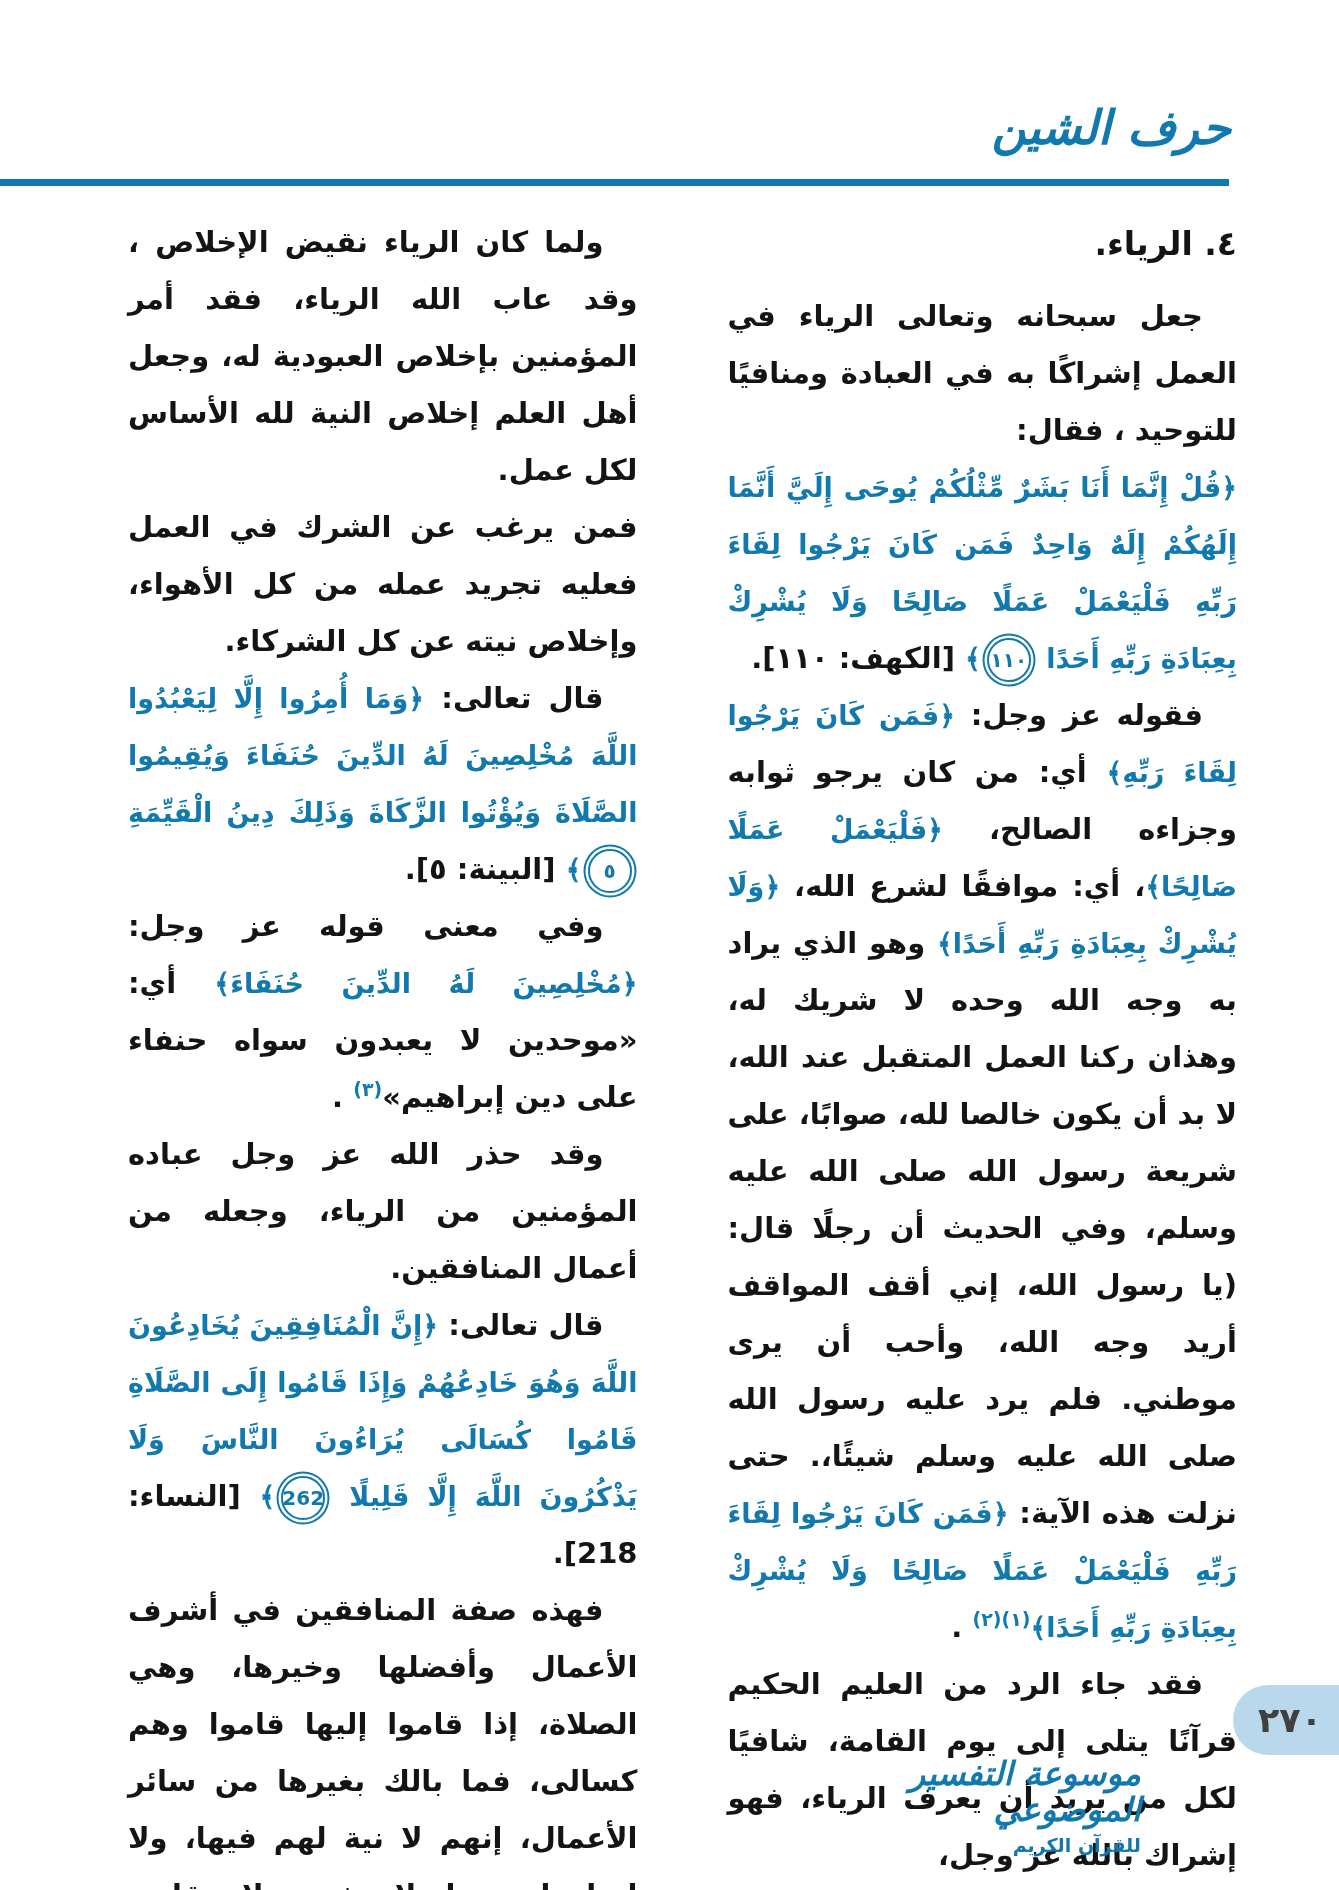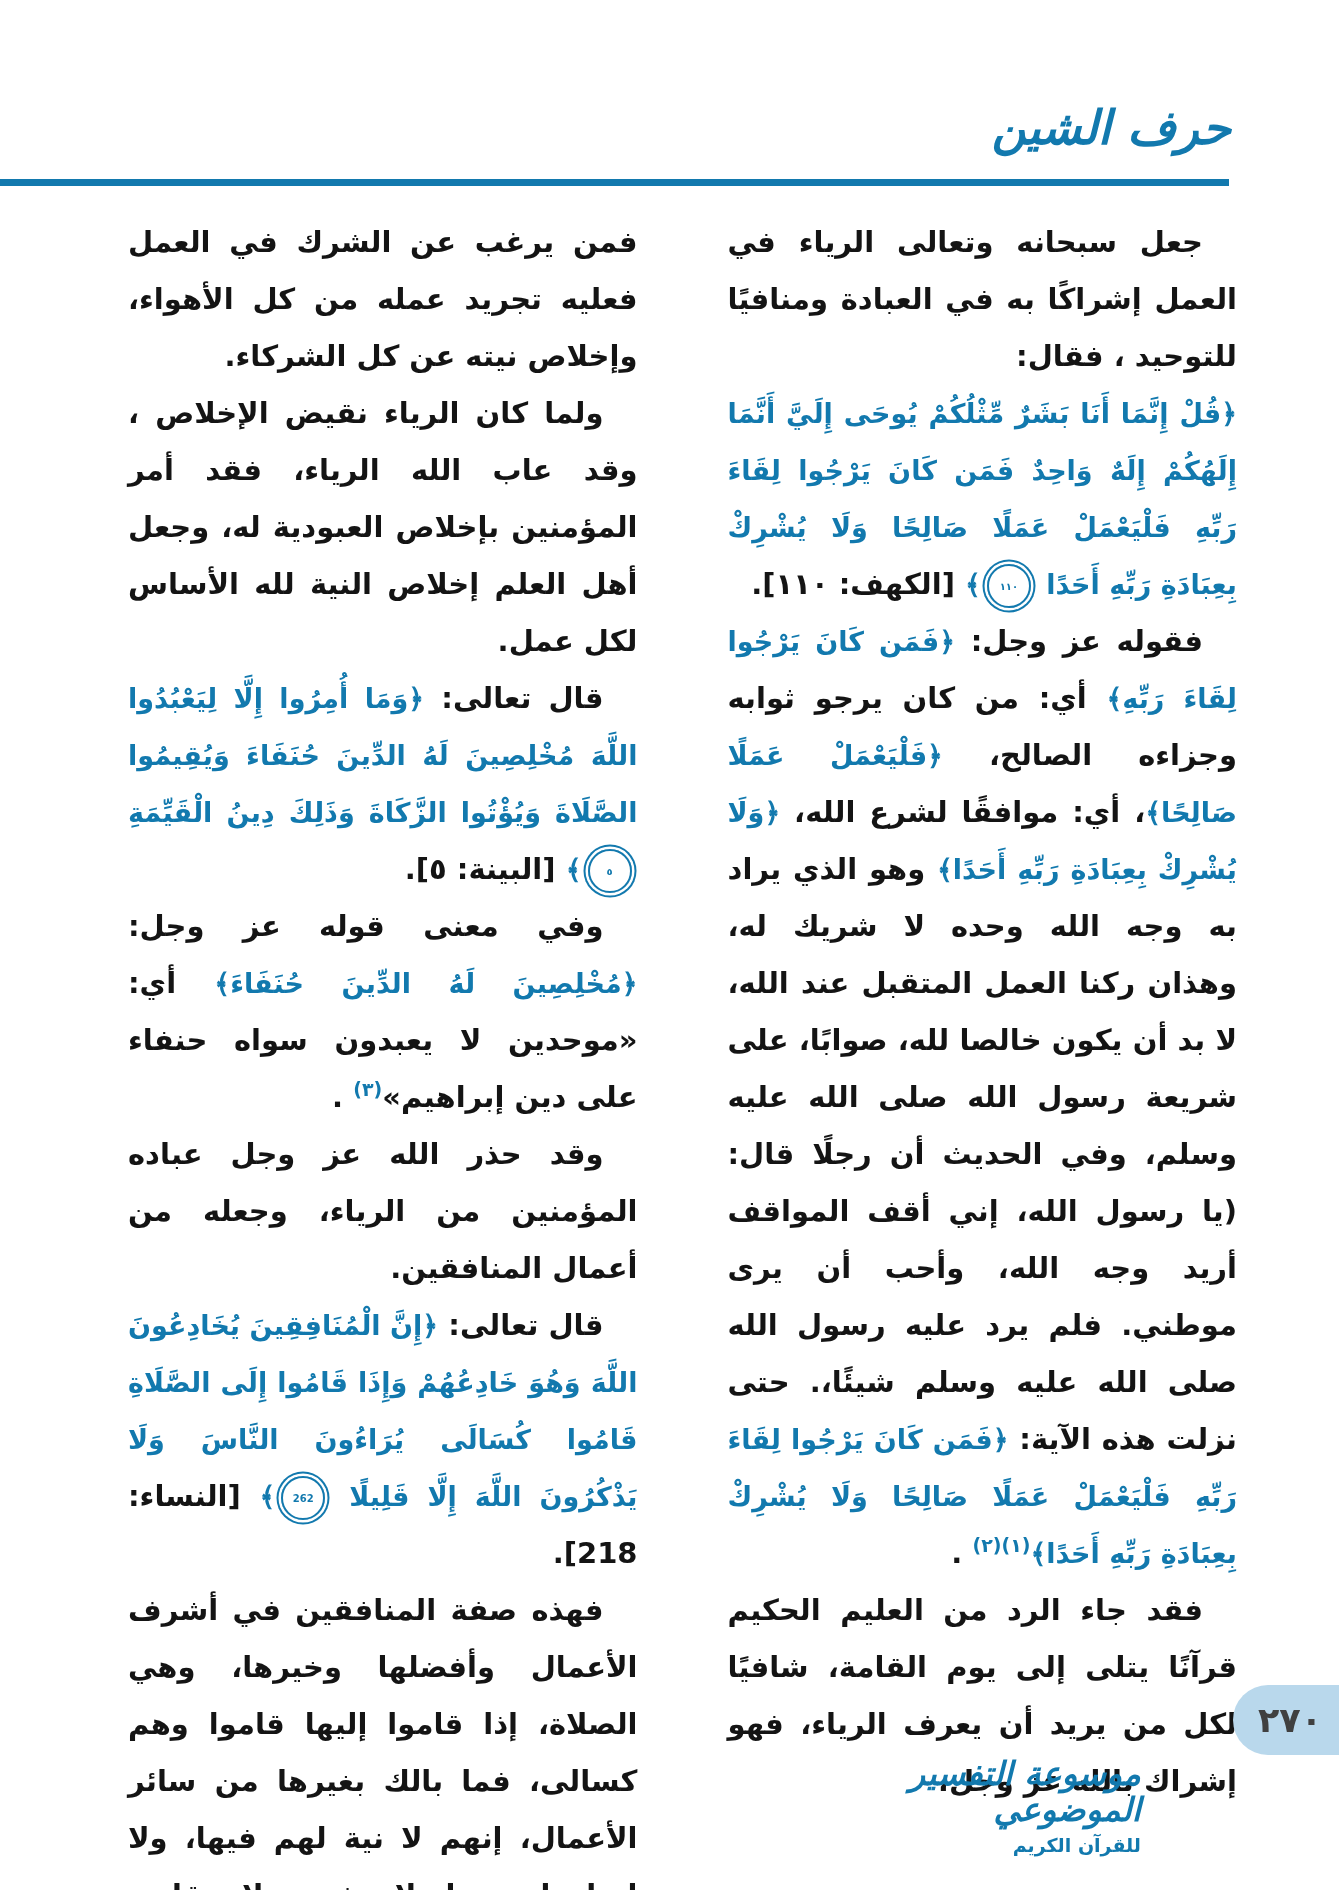"٤. الرياء." h2.heading { html: none -> <h2>٤. الرياء.</h2> }
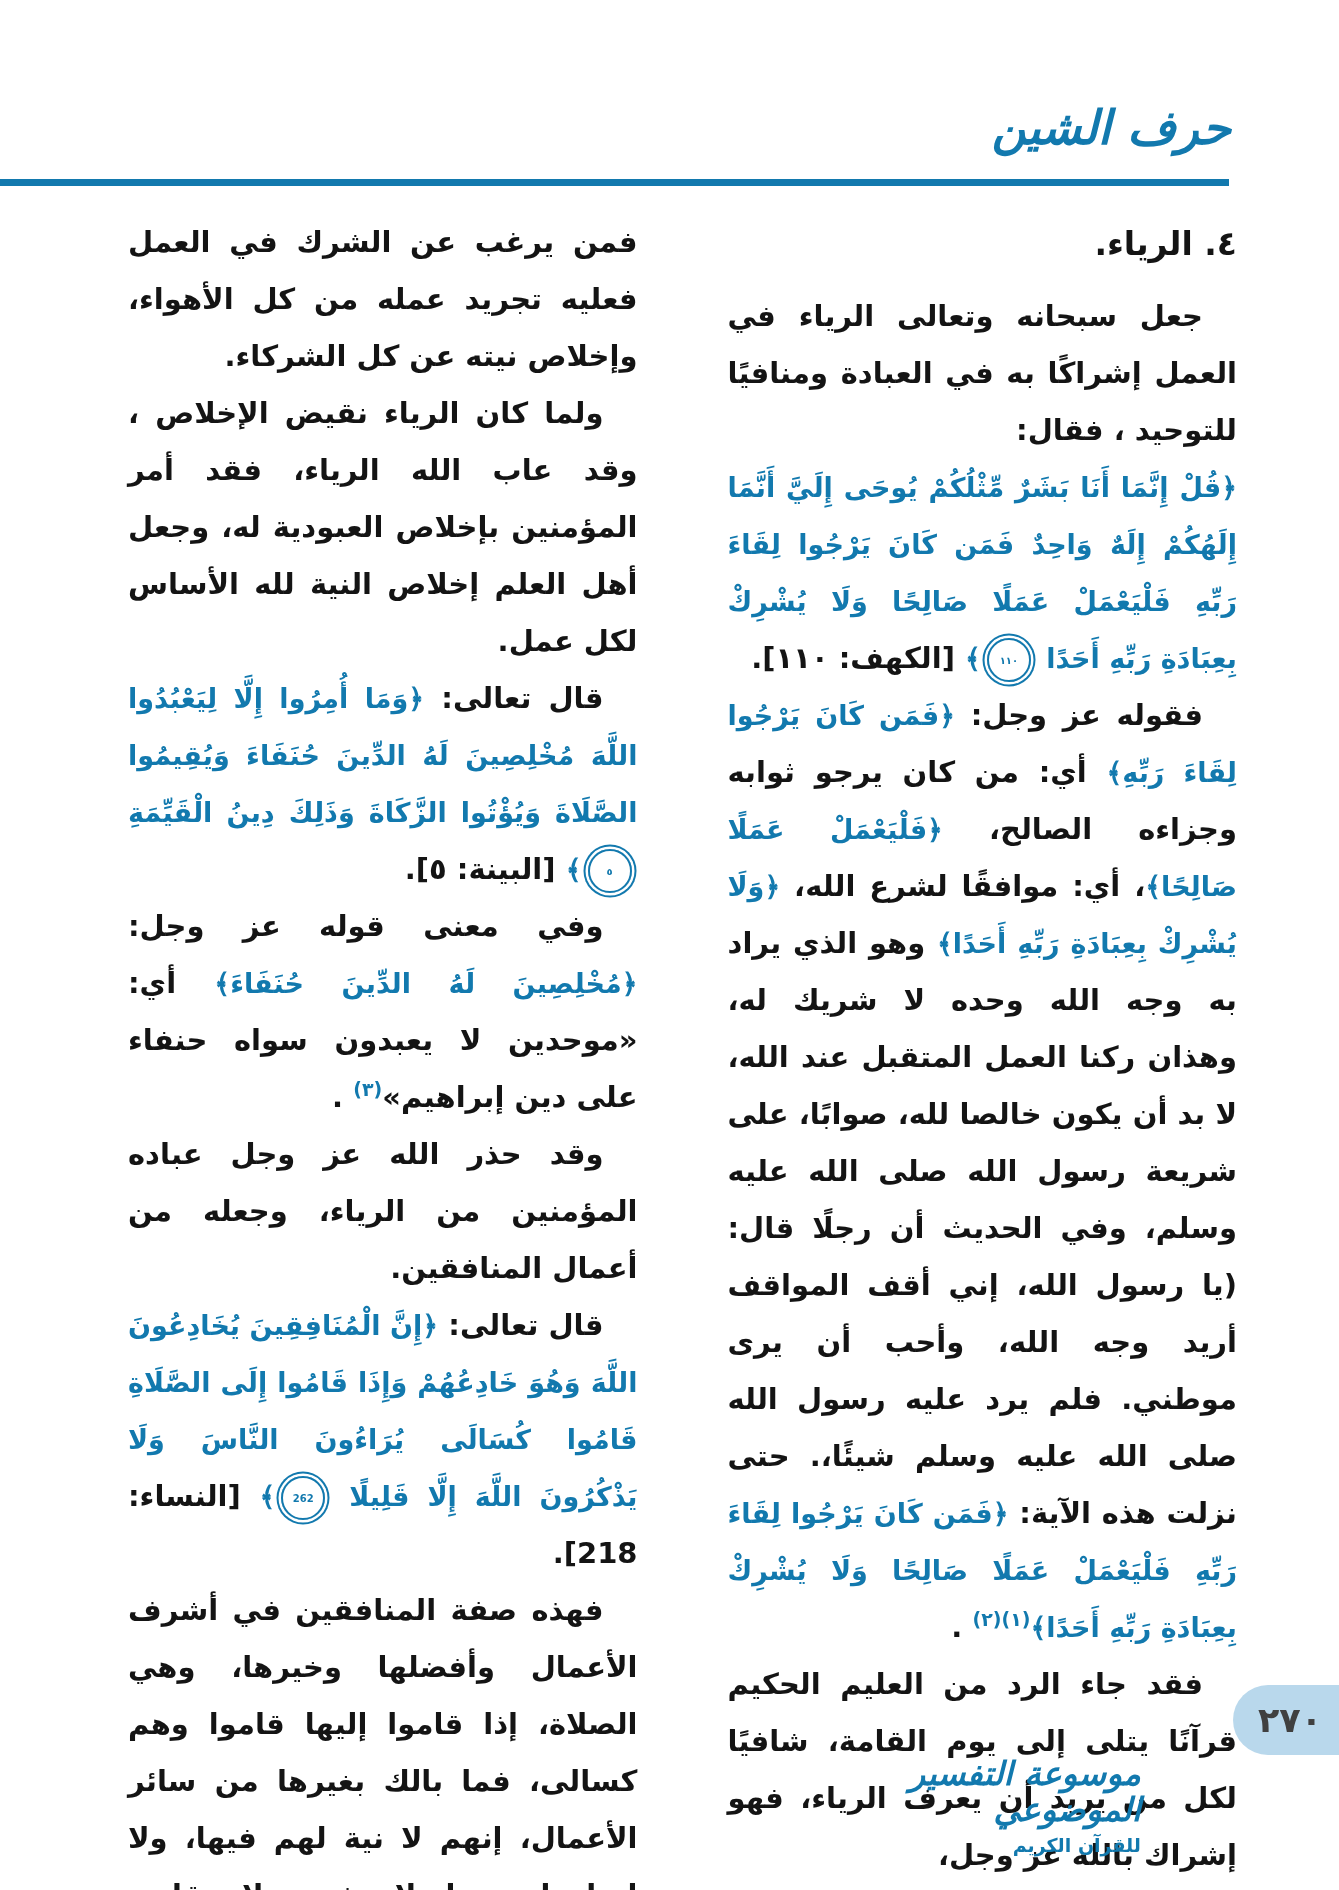"فمن يرغب عن الشرك في" p.para { order: before "ولما كان الرياء نقيض الإخلاص" -> after "ولما كان الرياء نقيض الإخلاص" }
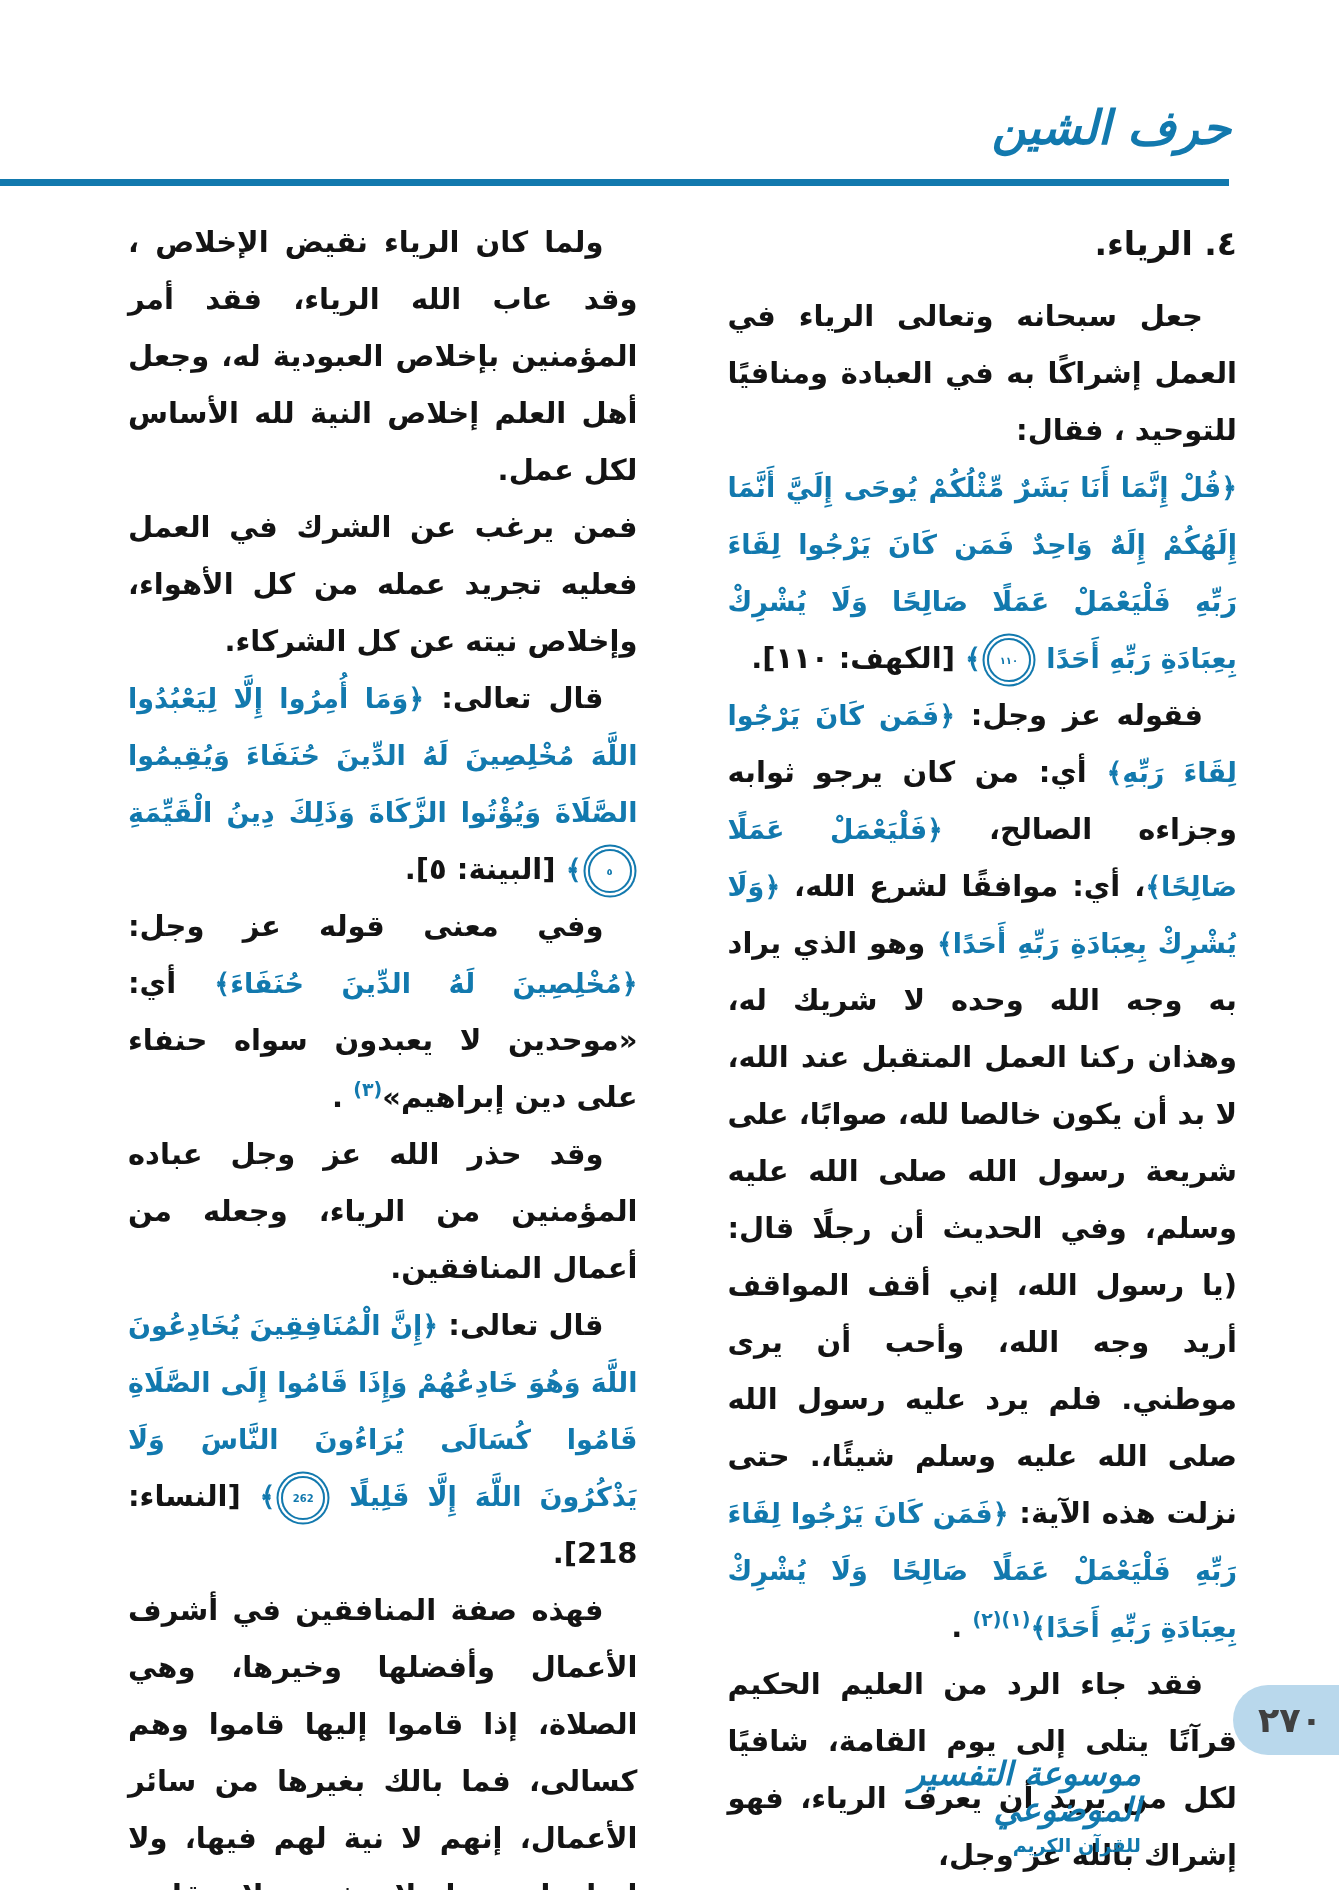"١١٠" .aya { font-size: 10px -> 20px }
